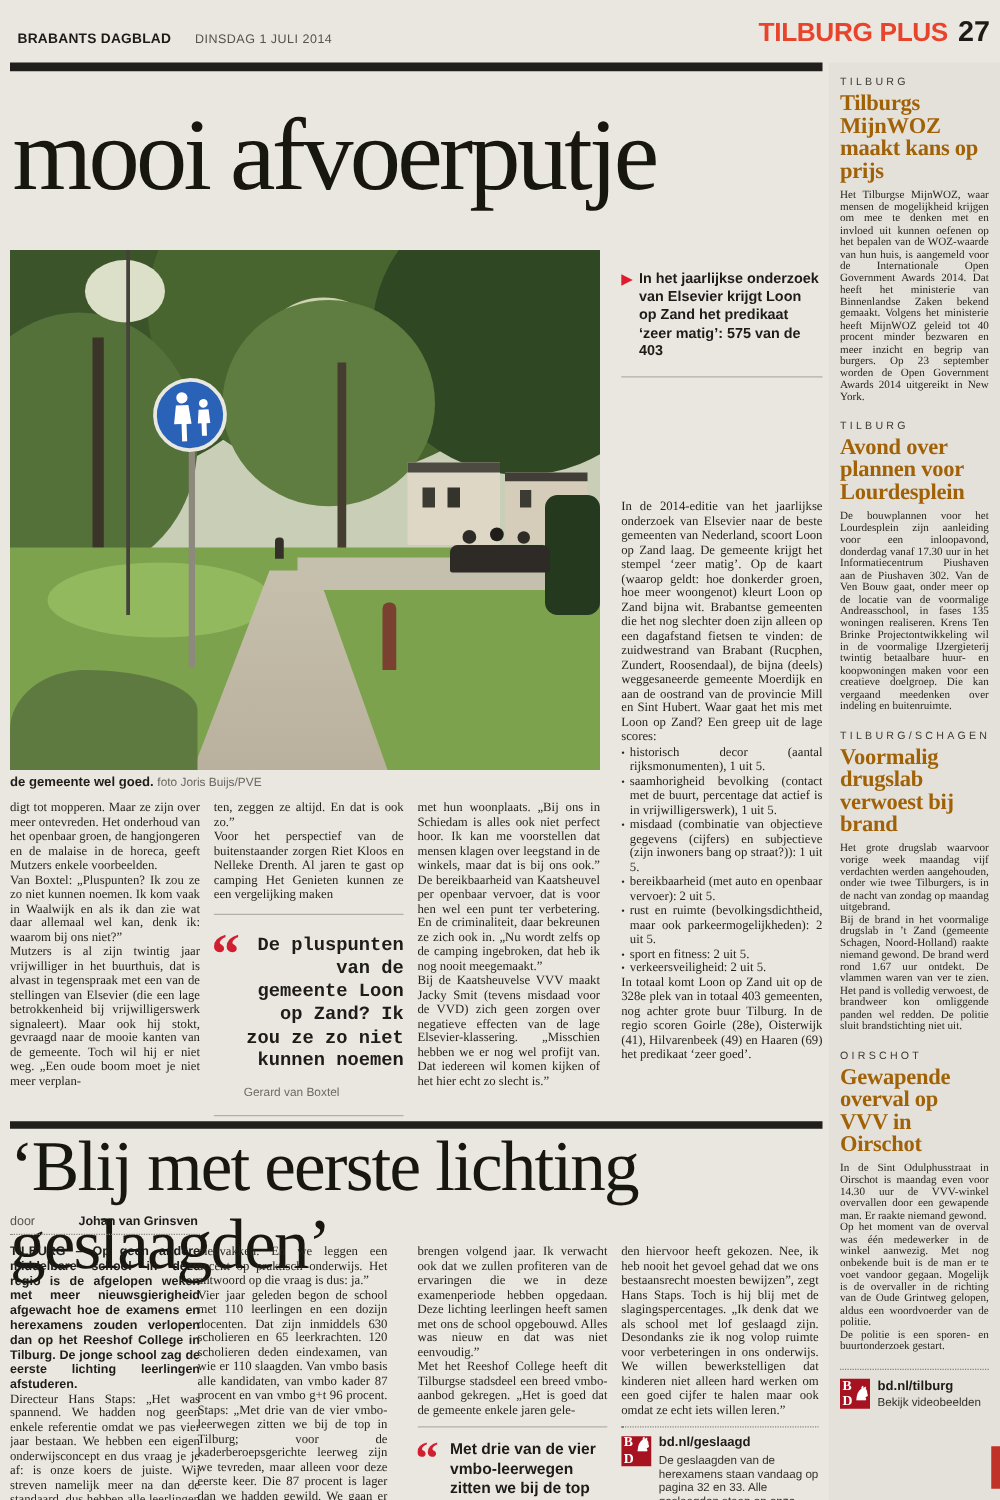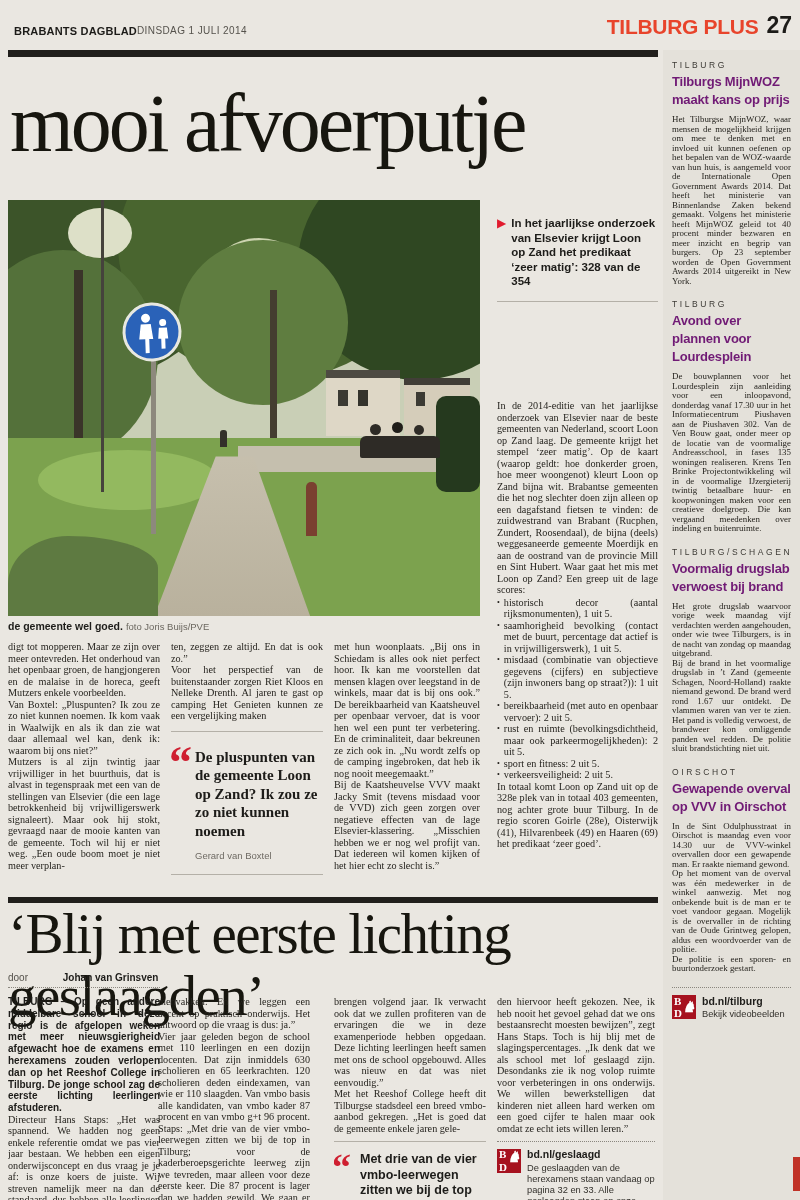"BRABANTS DAGBLAD" .mast-left { align-items: flex-start -> flex-end; gap: 0 -> 19px }
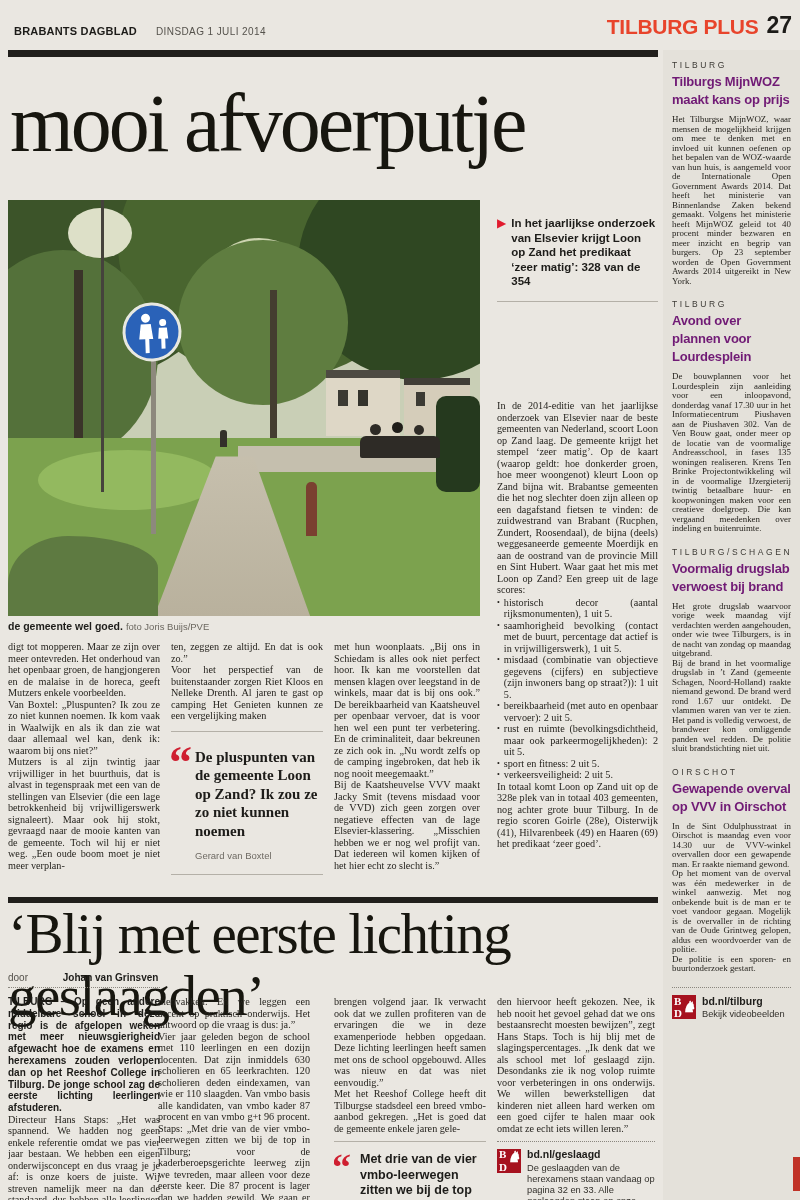"Tilburgs MijnWOZ maakt kans op" .sb-head { color: #701a75 -> #a16207; font-family: Liberation Sans, sans-serif -> Liberation Serif, serif; font-size: 13px -> 18px }
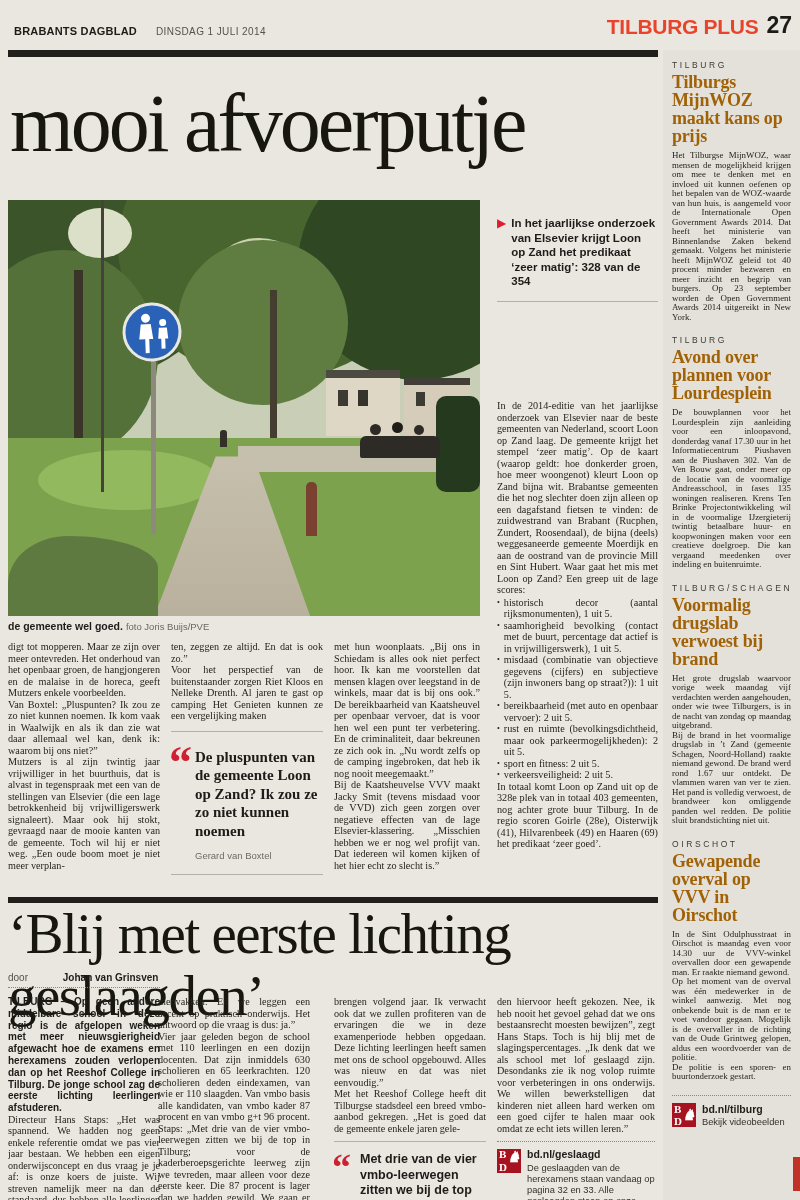"In het jaarlijkse onderzoek van" span.callout-text { text: 328 van de 354 -> 575 van de 403 }
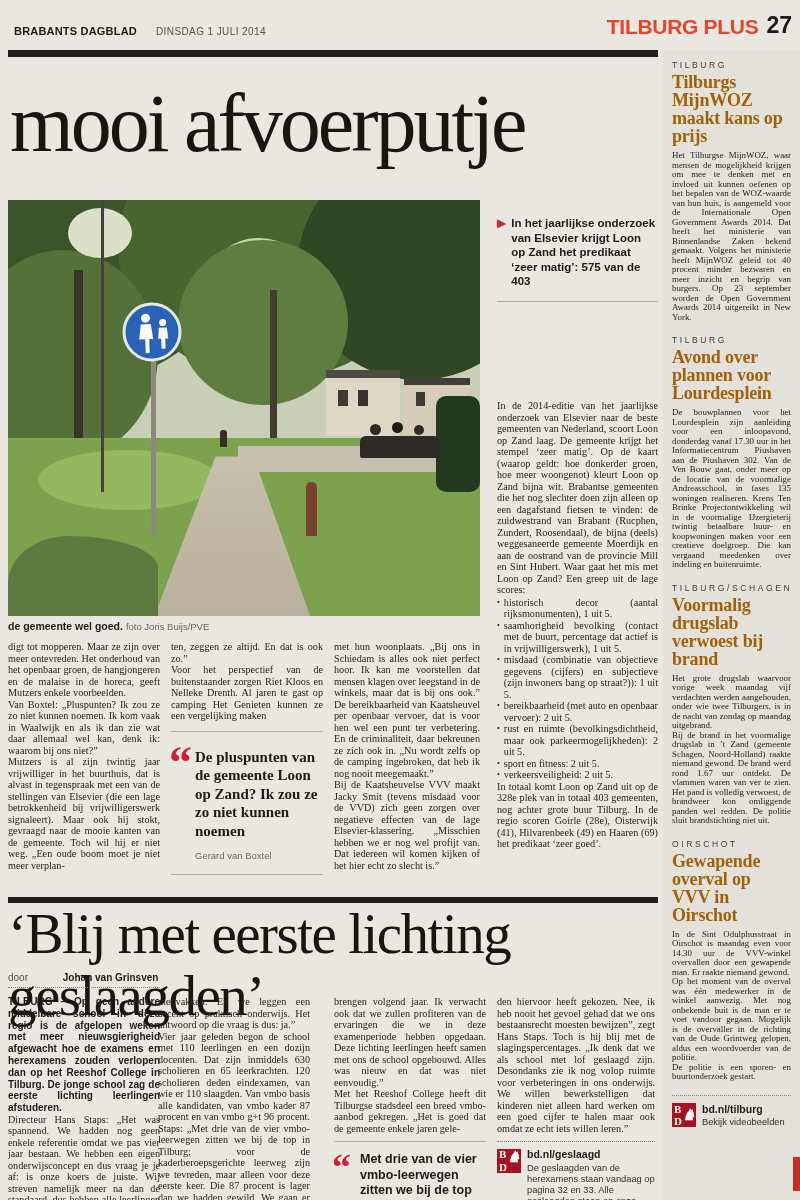"De pluspunten van de gemeente" .pq-text { font-family: Liberation Serif, serif -> Liberation Mono, monospace; text-align: left -> right }
